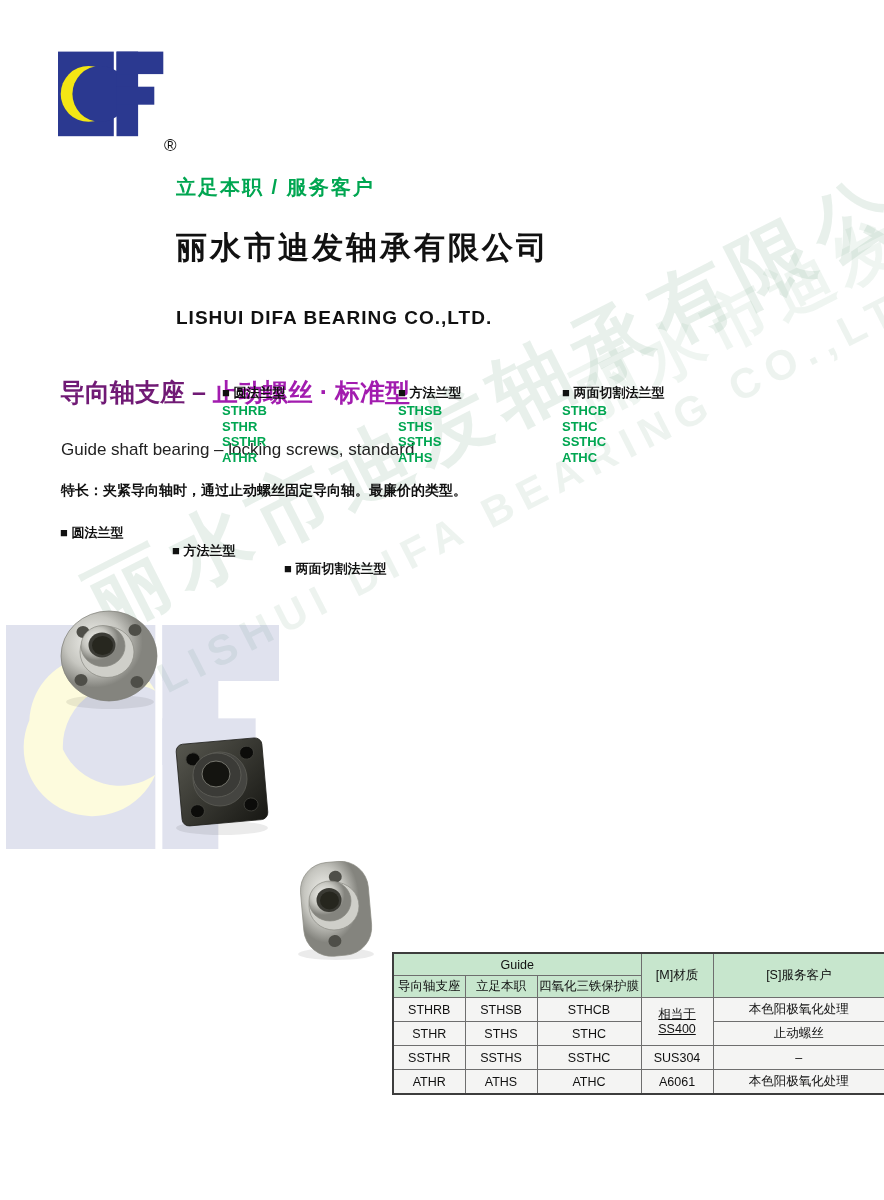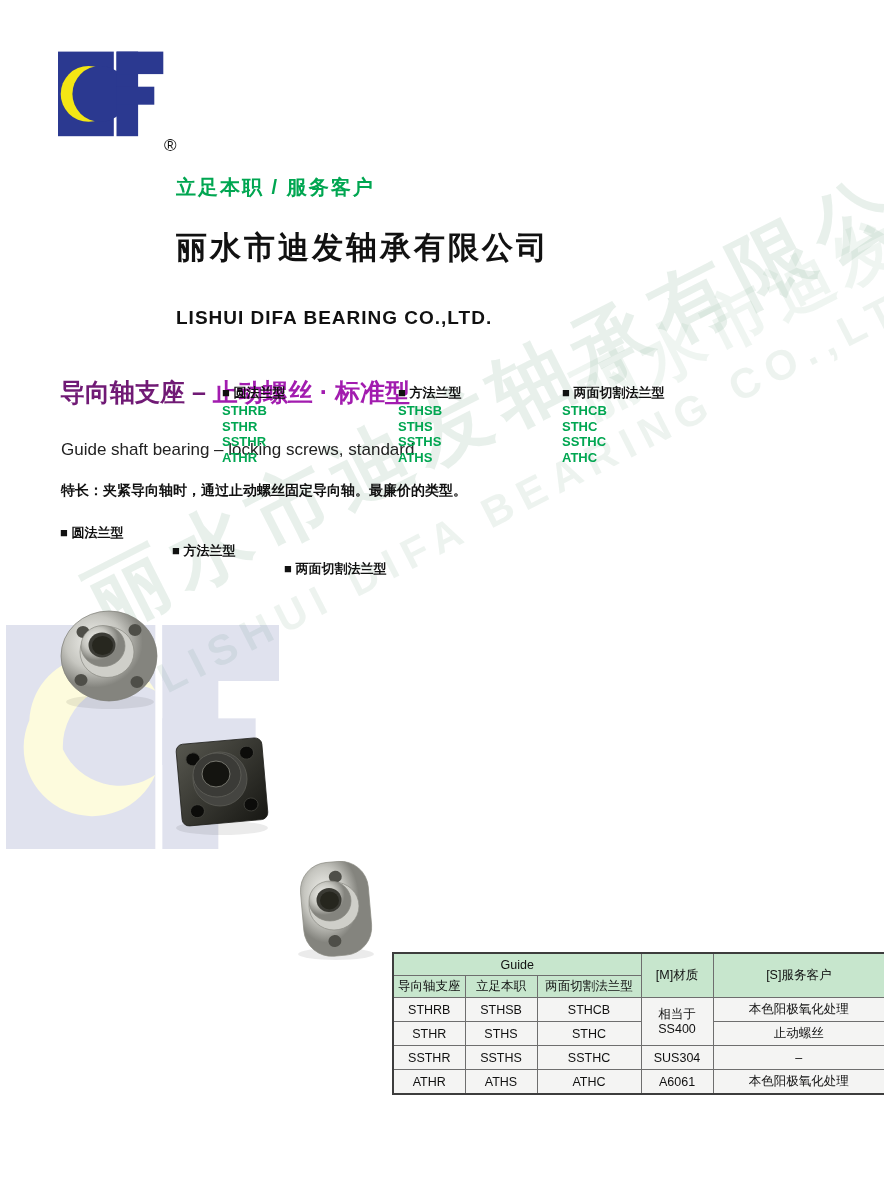"两面切割法兰型" th { text: 两面切割法兰型 -> 四氧化三铁保护膜 }
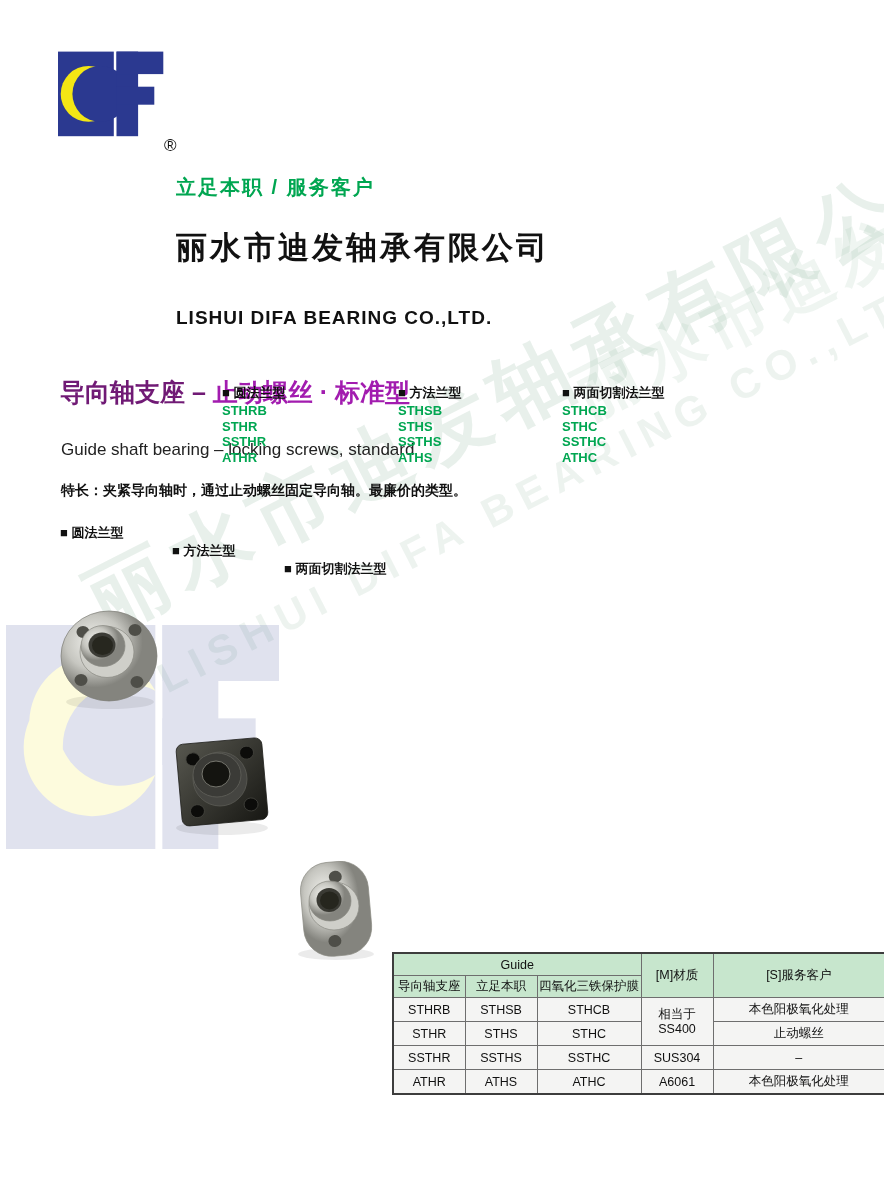"相当于" .prel { text-decoration: none -> underline }
